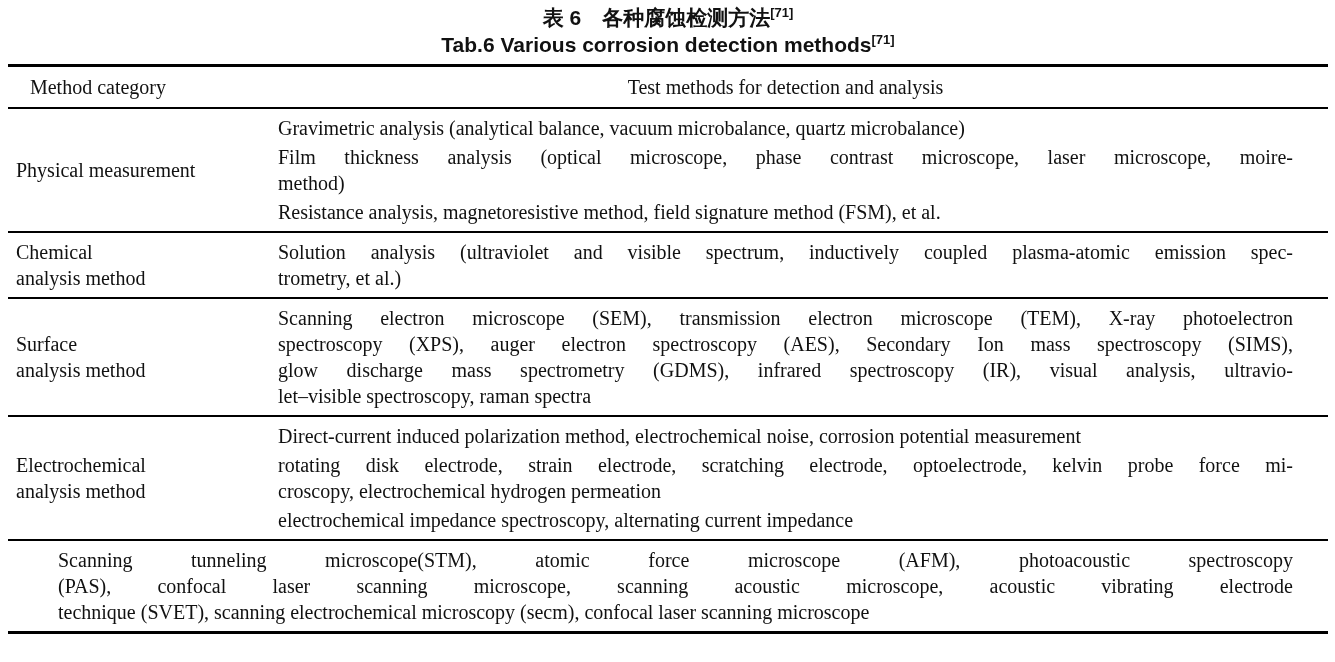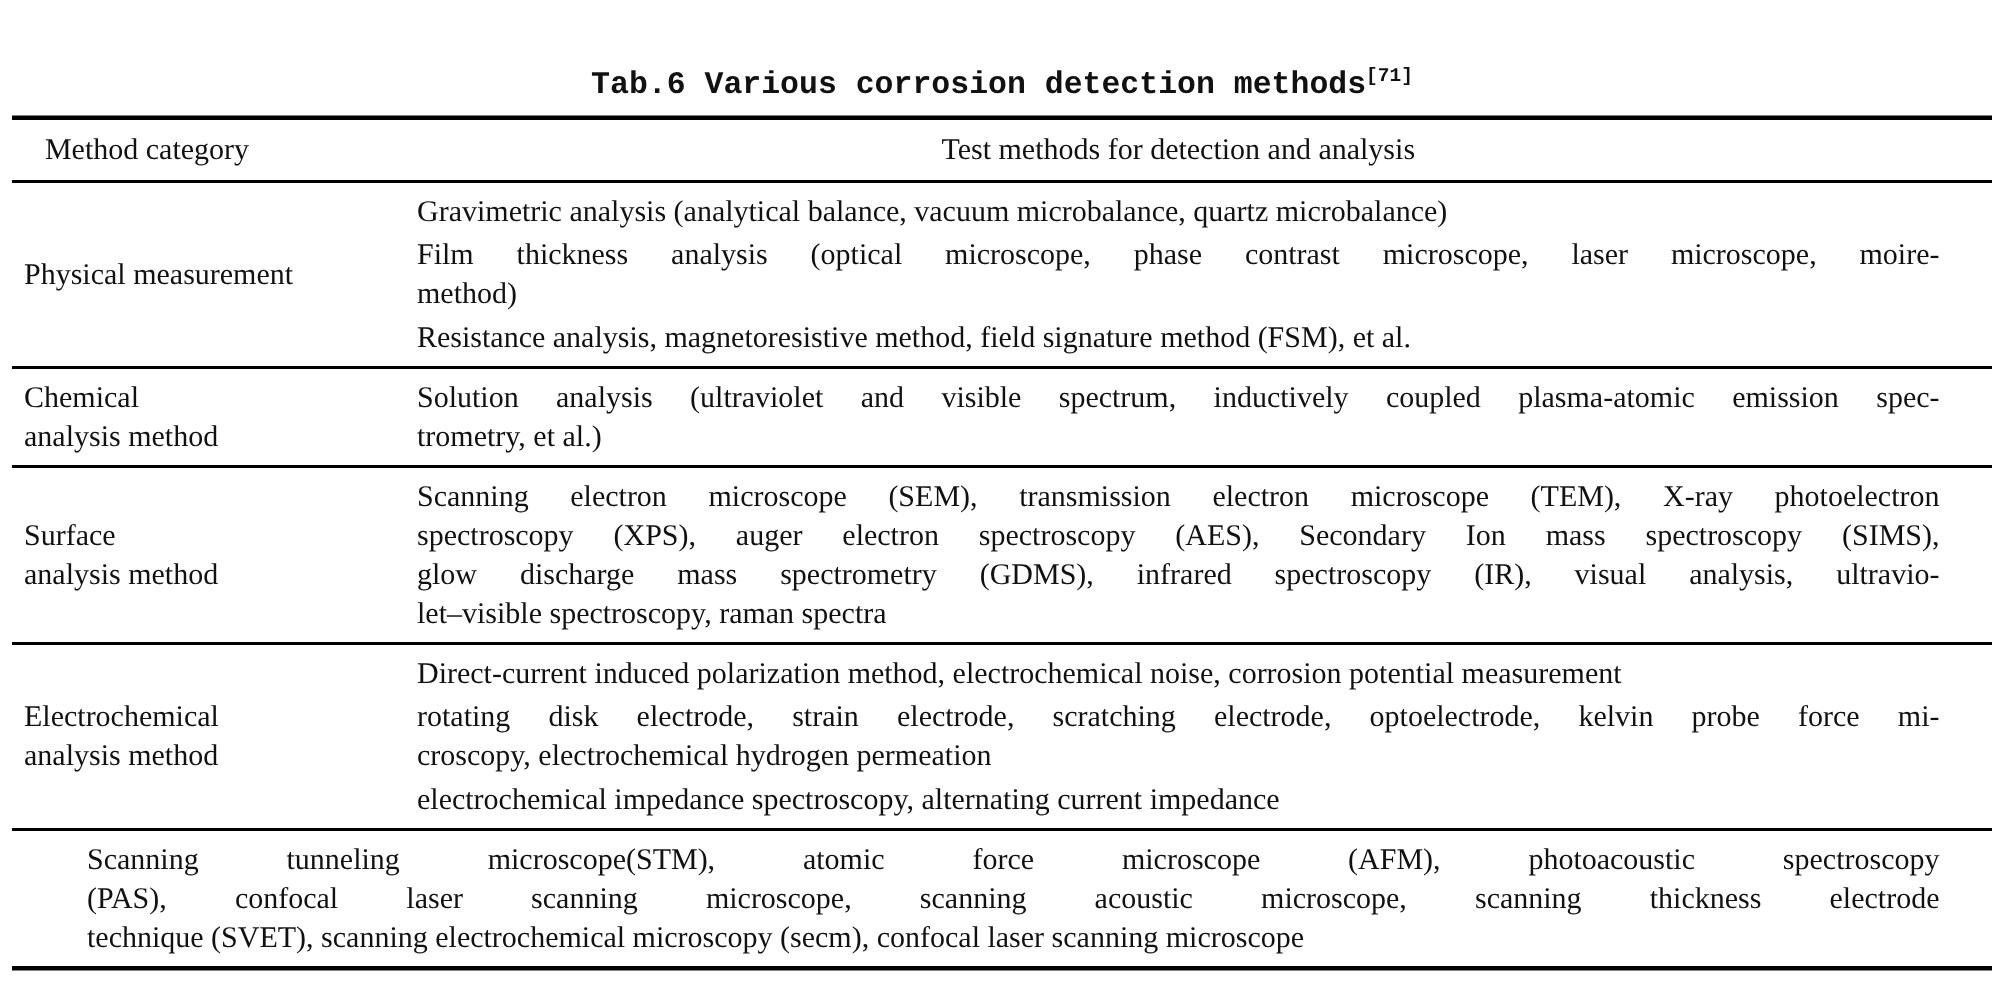"表 6 各种腐蚀检测方法[71]" div.zh { html: none -> <div><span>表 6 各种腐蚀检测方法</span><sup>[71]</sup></div> }
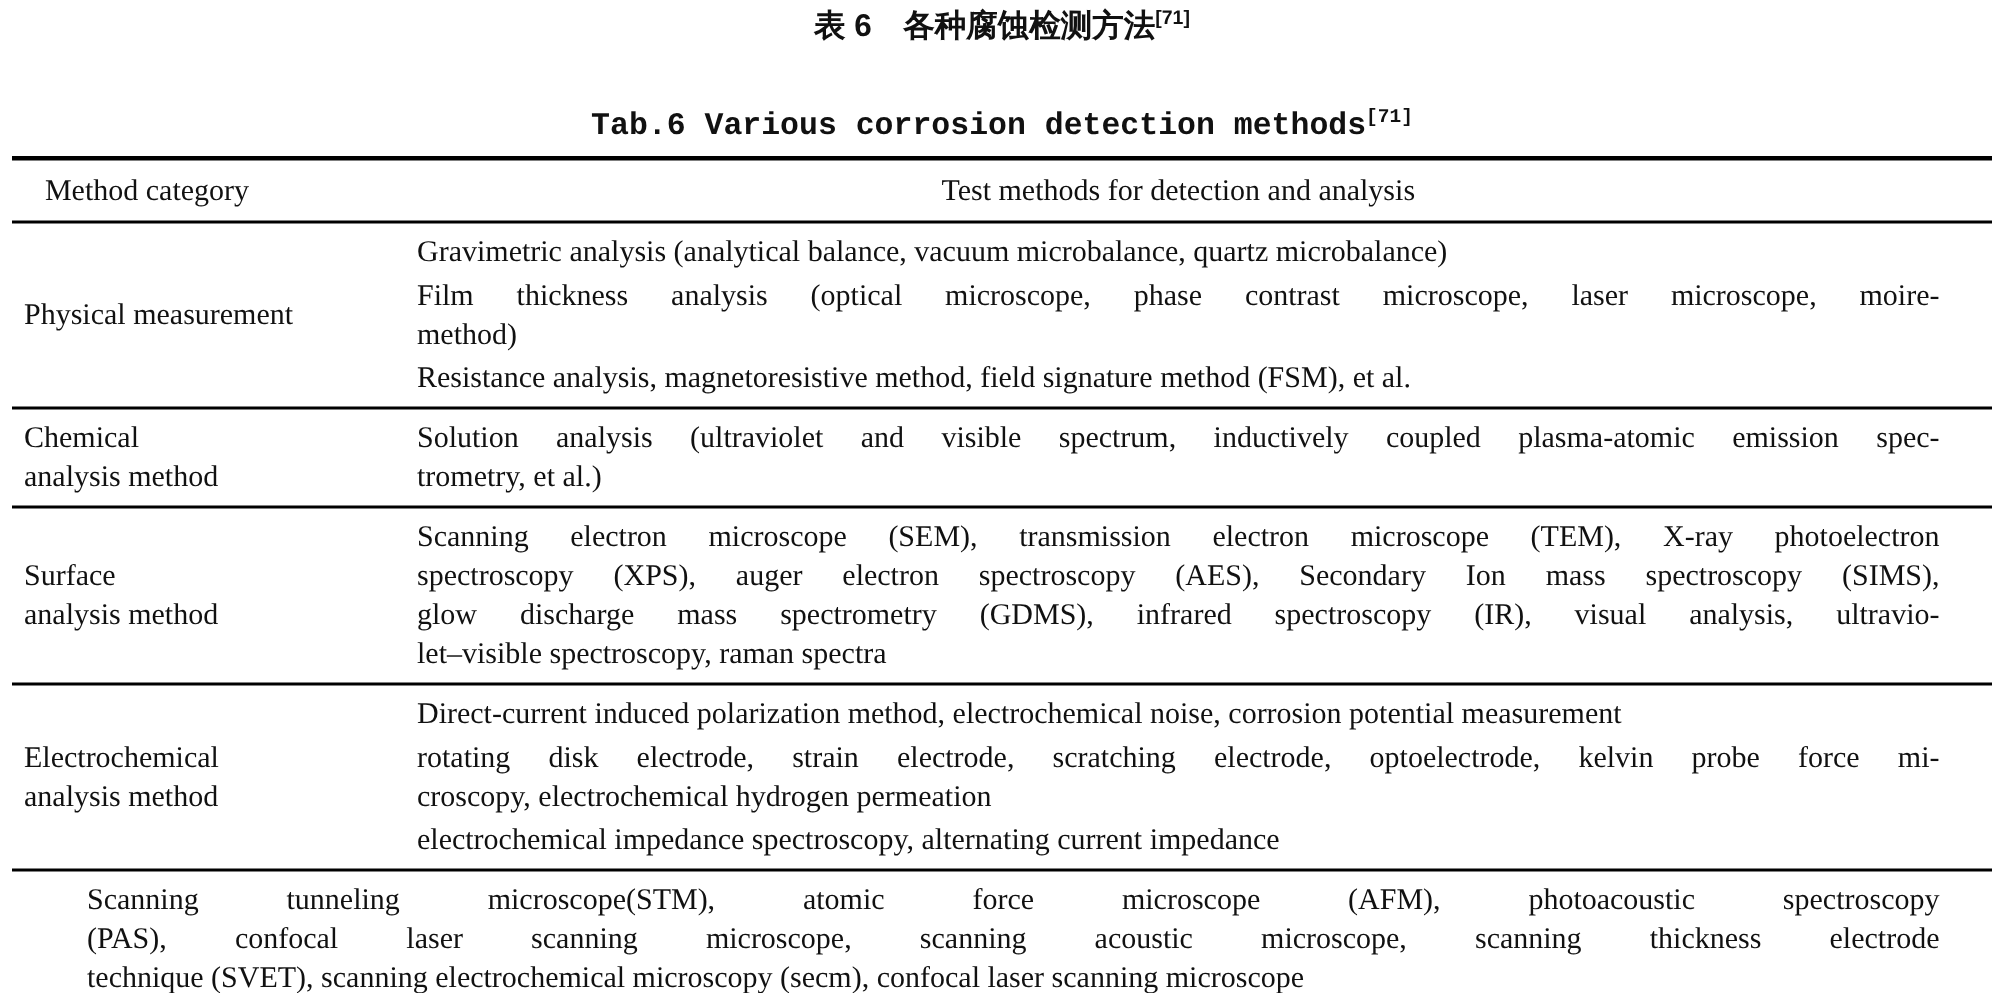"Tab.6 Various corrosion detection" .caption .en { font-family: Liberation Mono, monospace -> Liberation Sans, sans-serif; margin-top: 40px -> none }
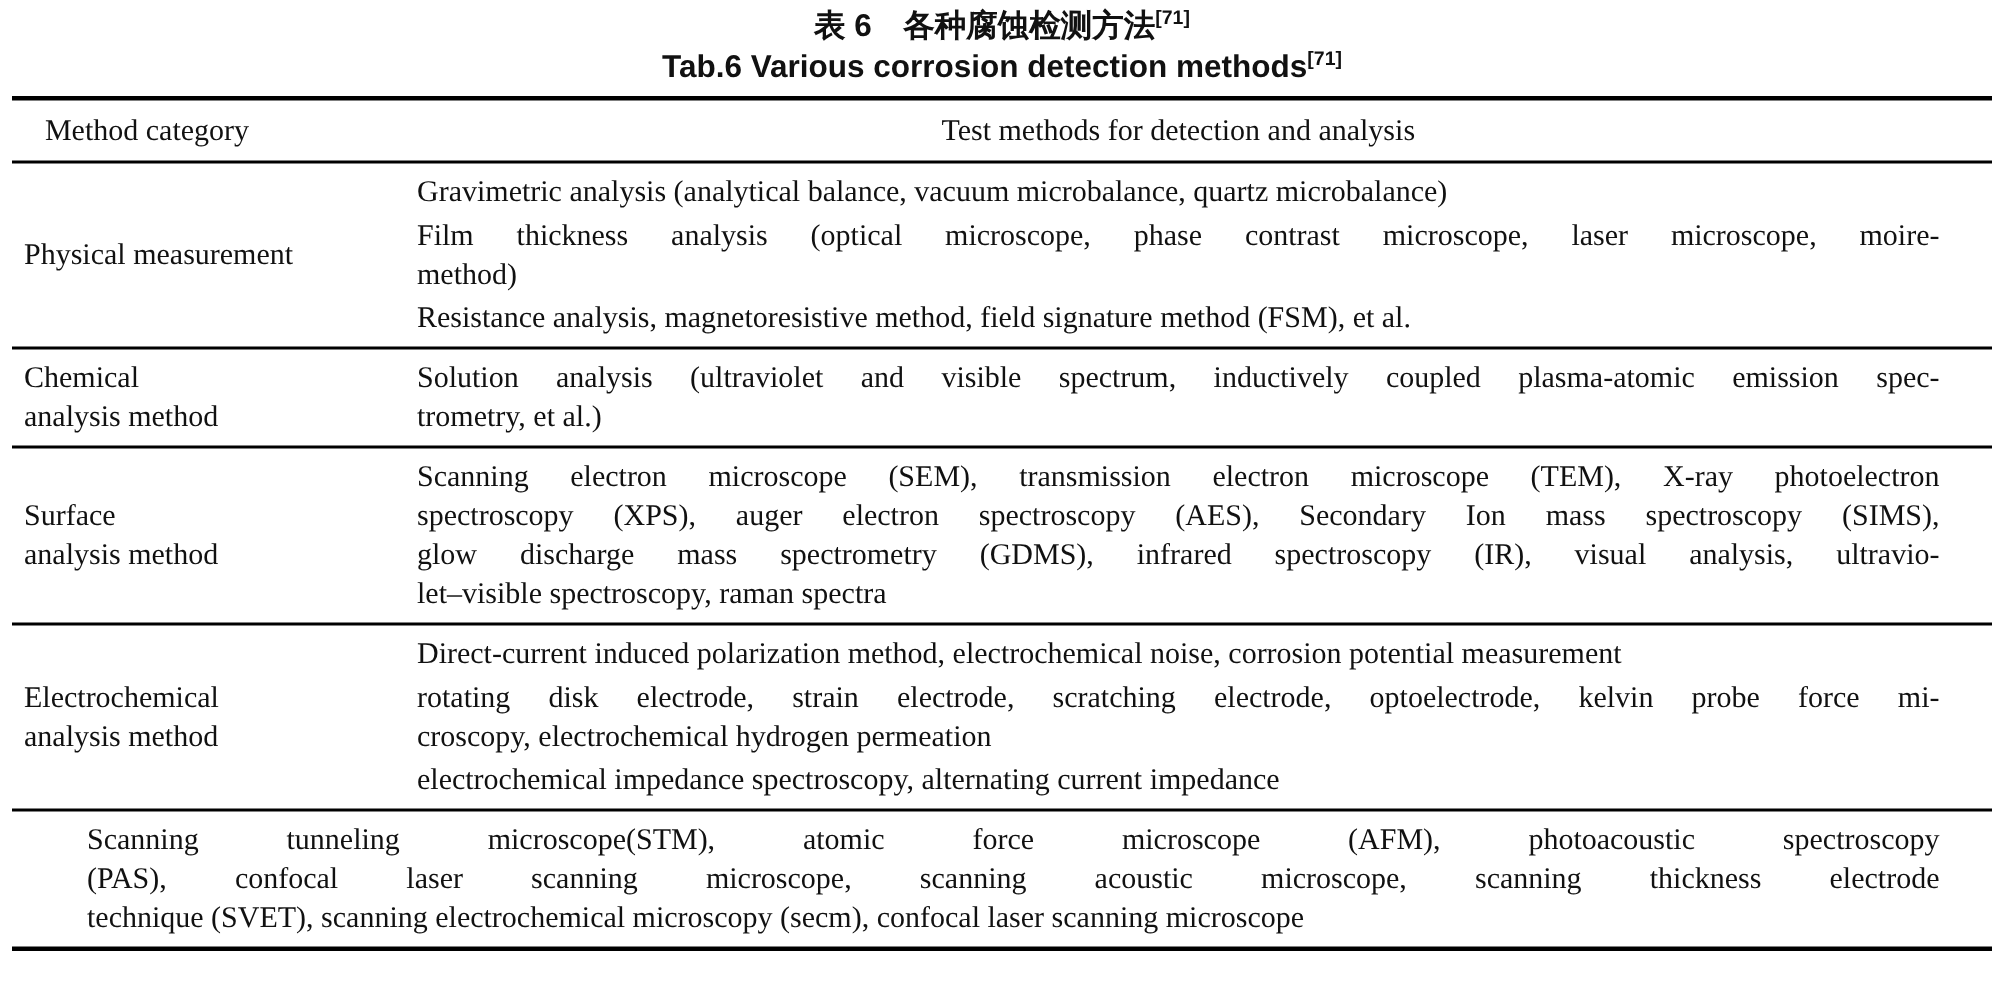"(PAS), confocal laser scanning" div.ln { text: scanning thickness -> acoustic vibrating }
